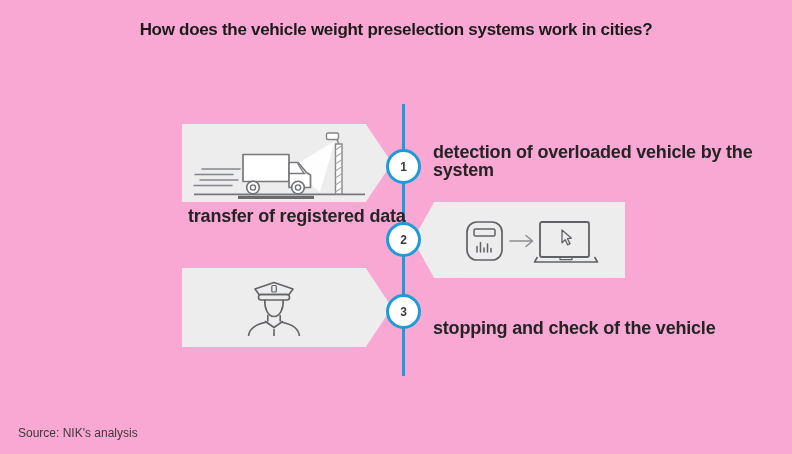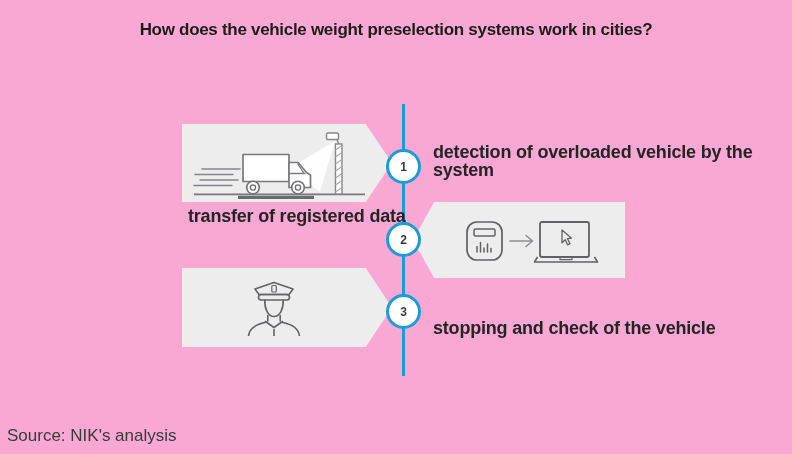"Source: NIK's analysis" .source { font-size: 17px -> 12px; left: 7px -> 18px }
